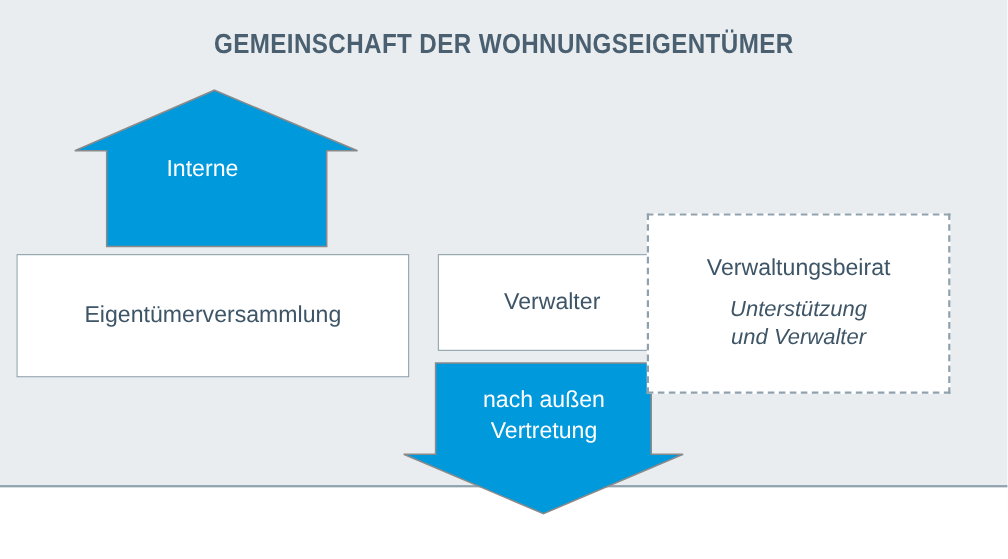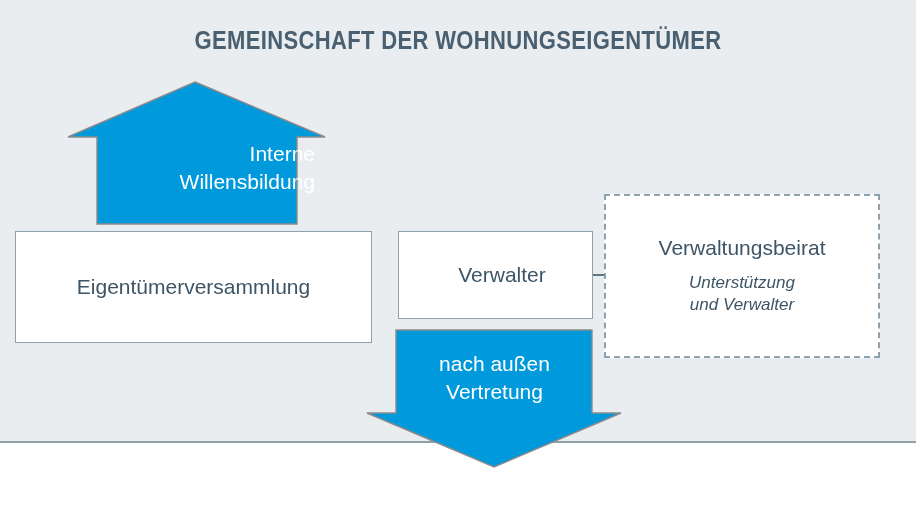"Interne" #label-interne-willensbildung { left: 115px -> 84px; text-align: right -> none }
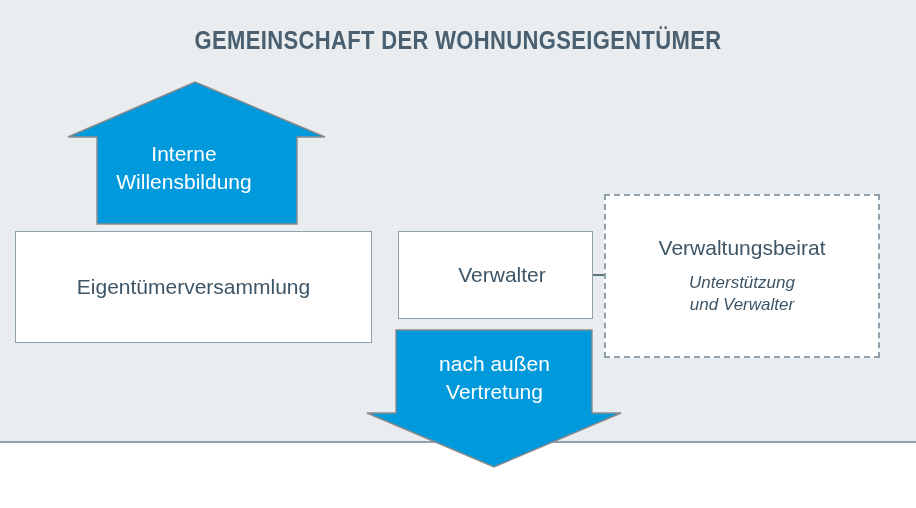"Willensbildung" div { html: <div>Willensbildung</div> -> none }
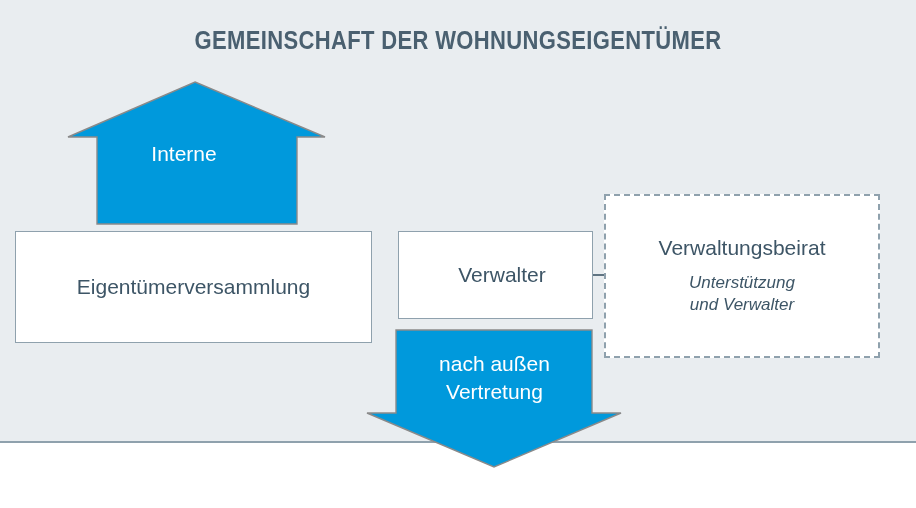"Verwaltungsbeirat" #box-verwaltungsbeirat { left: 604px -> 588px }
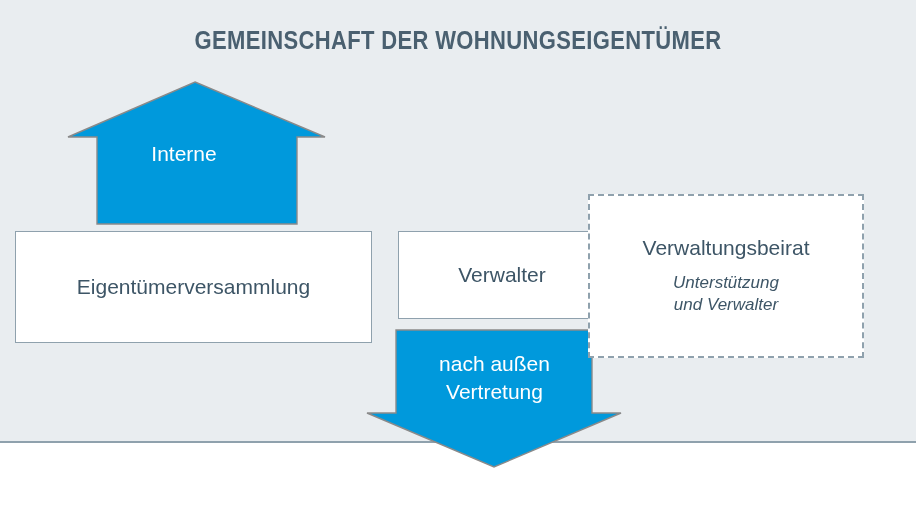"Unterstützung" #box-verwaltungsbeirat .vb-sub { font-size: 17px -> 20px }
